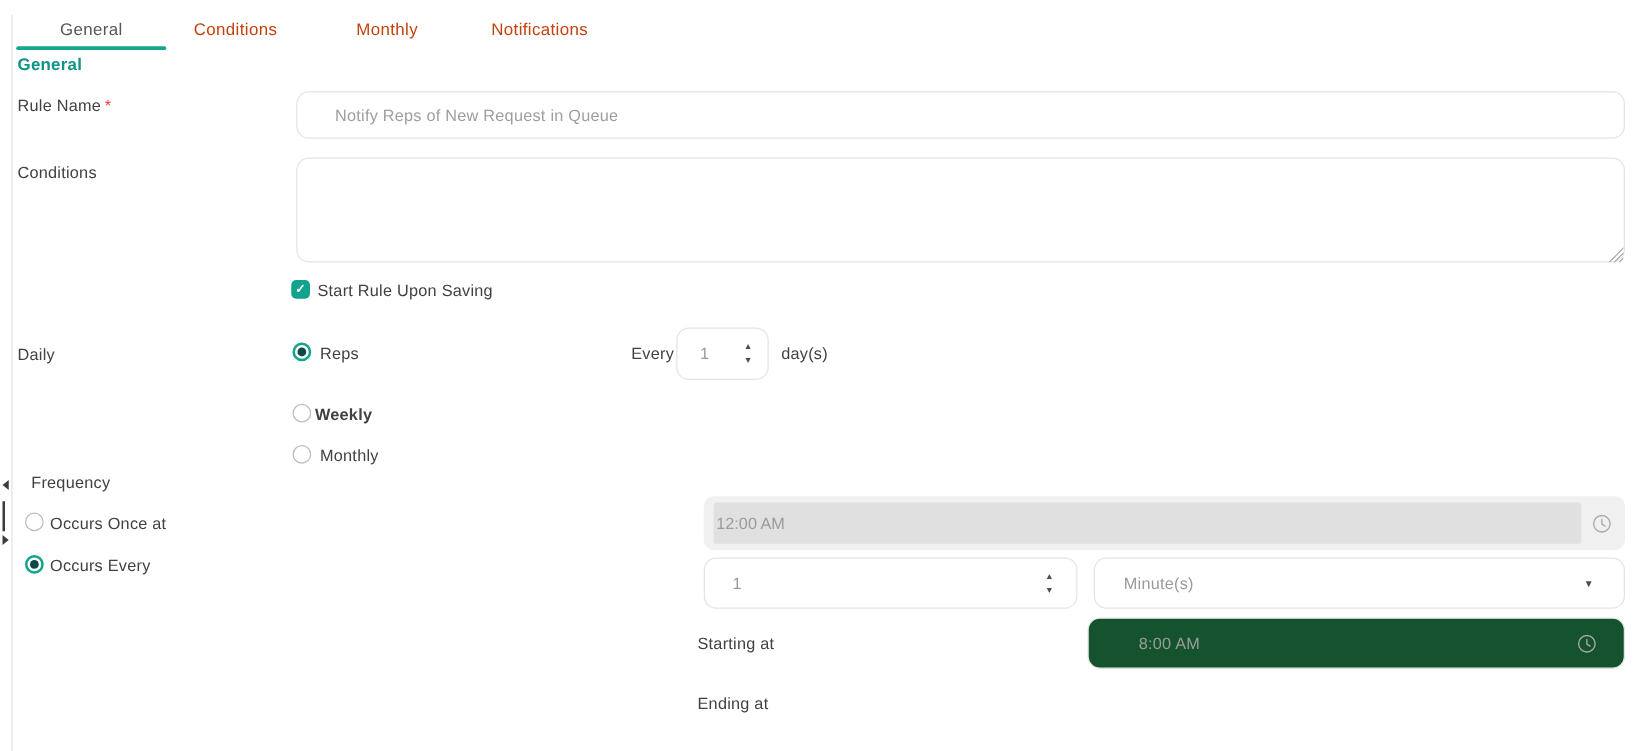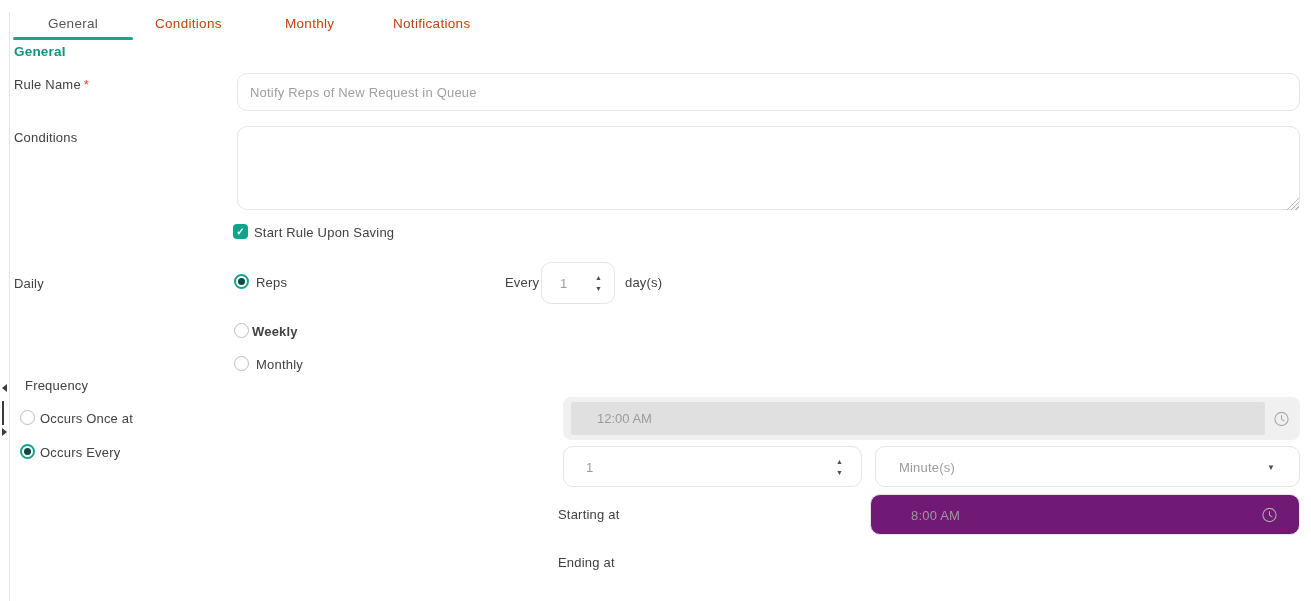"Notify Reps of New Request" .tinput { padding: 0 12px -> 0 30px }
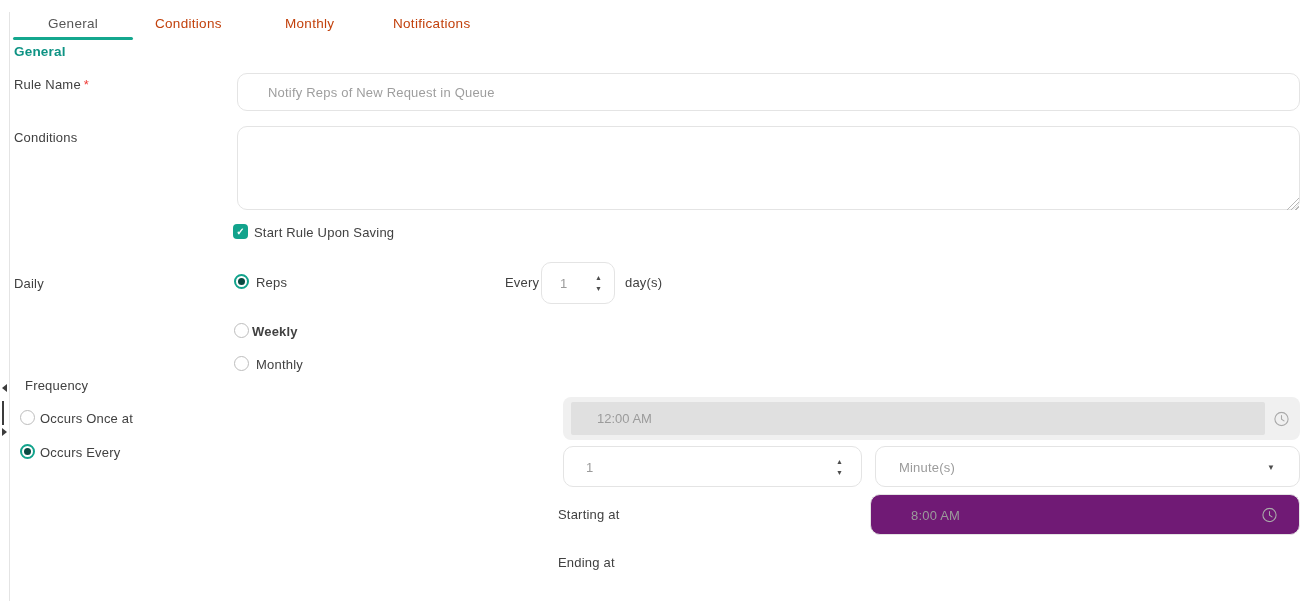"12:00 AM" .time-disabled-inner { padding-left: 26px -> 2px }
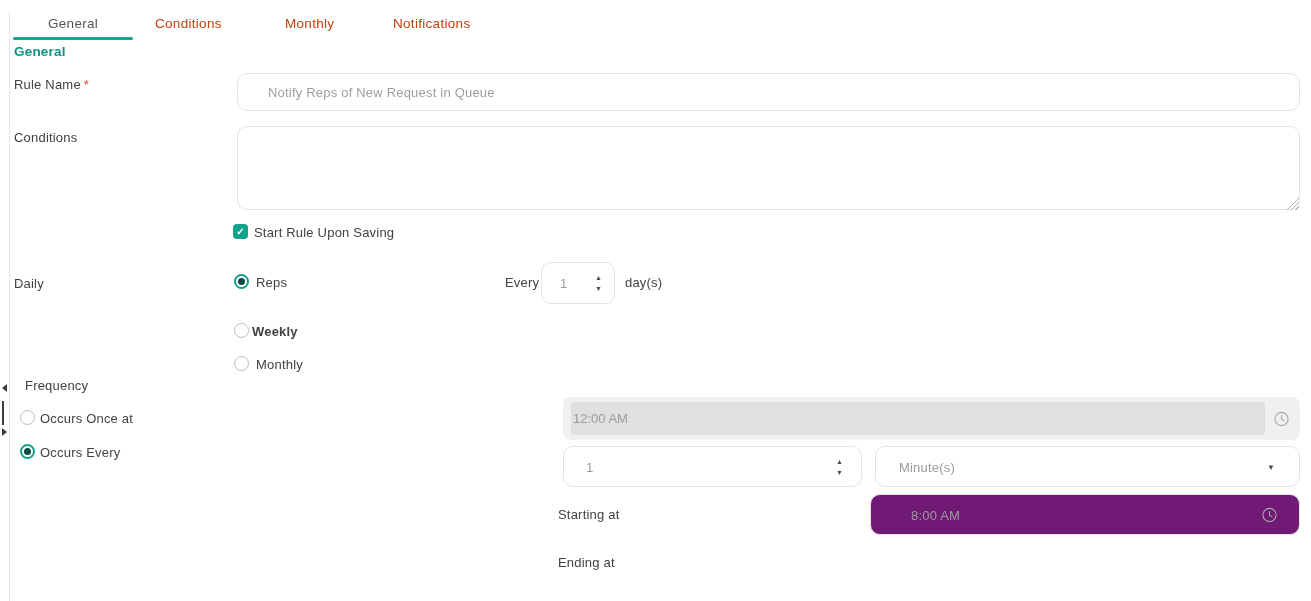"8:00 AM" .time-input { background: #701a75 -> #14532d }
